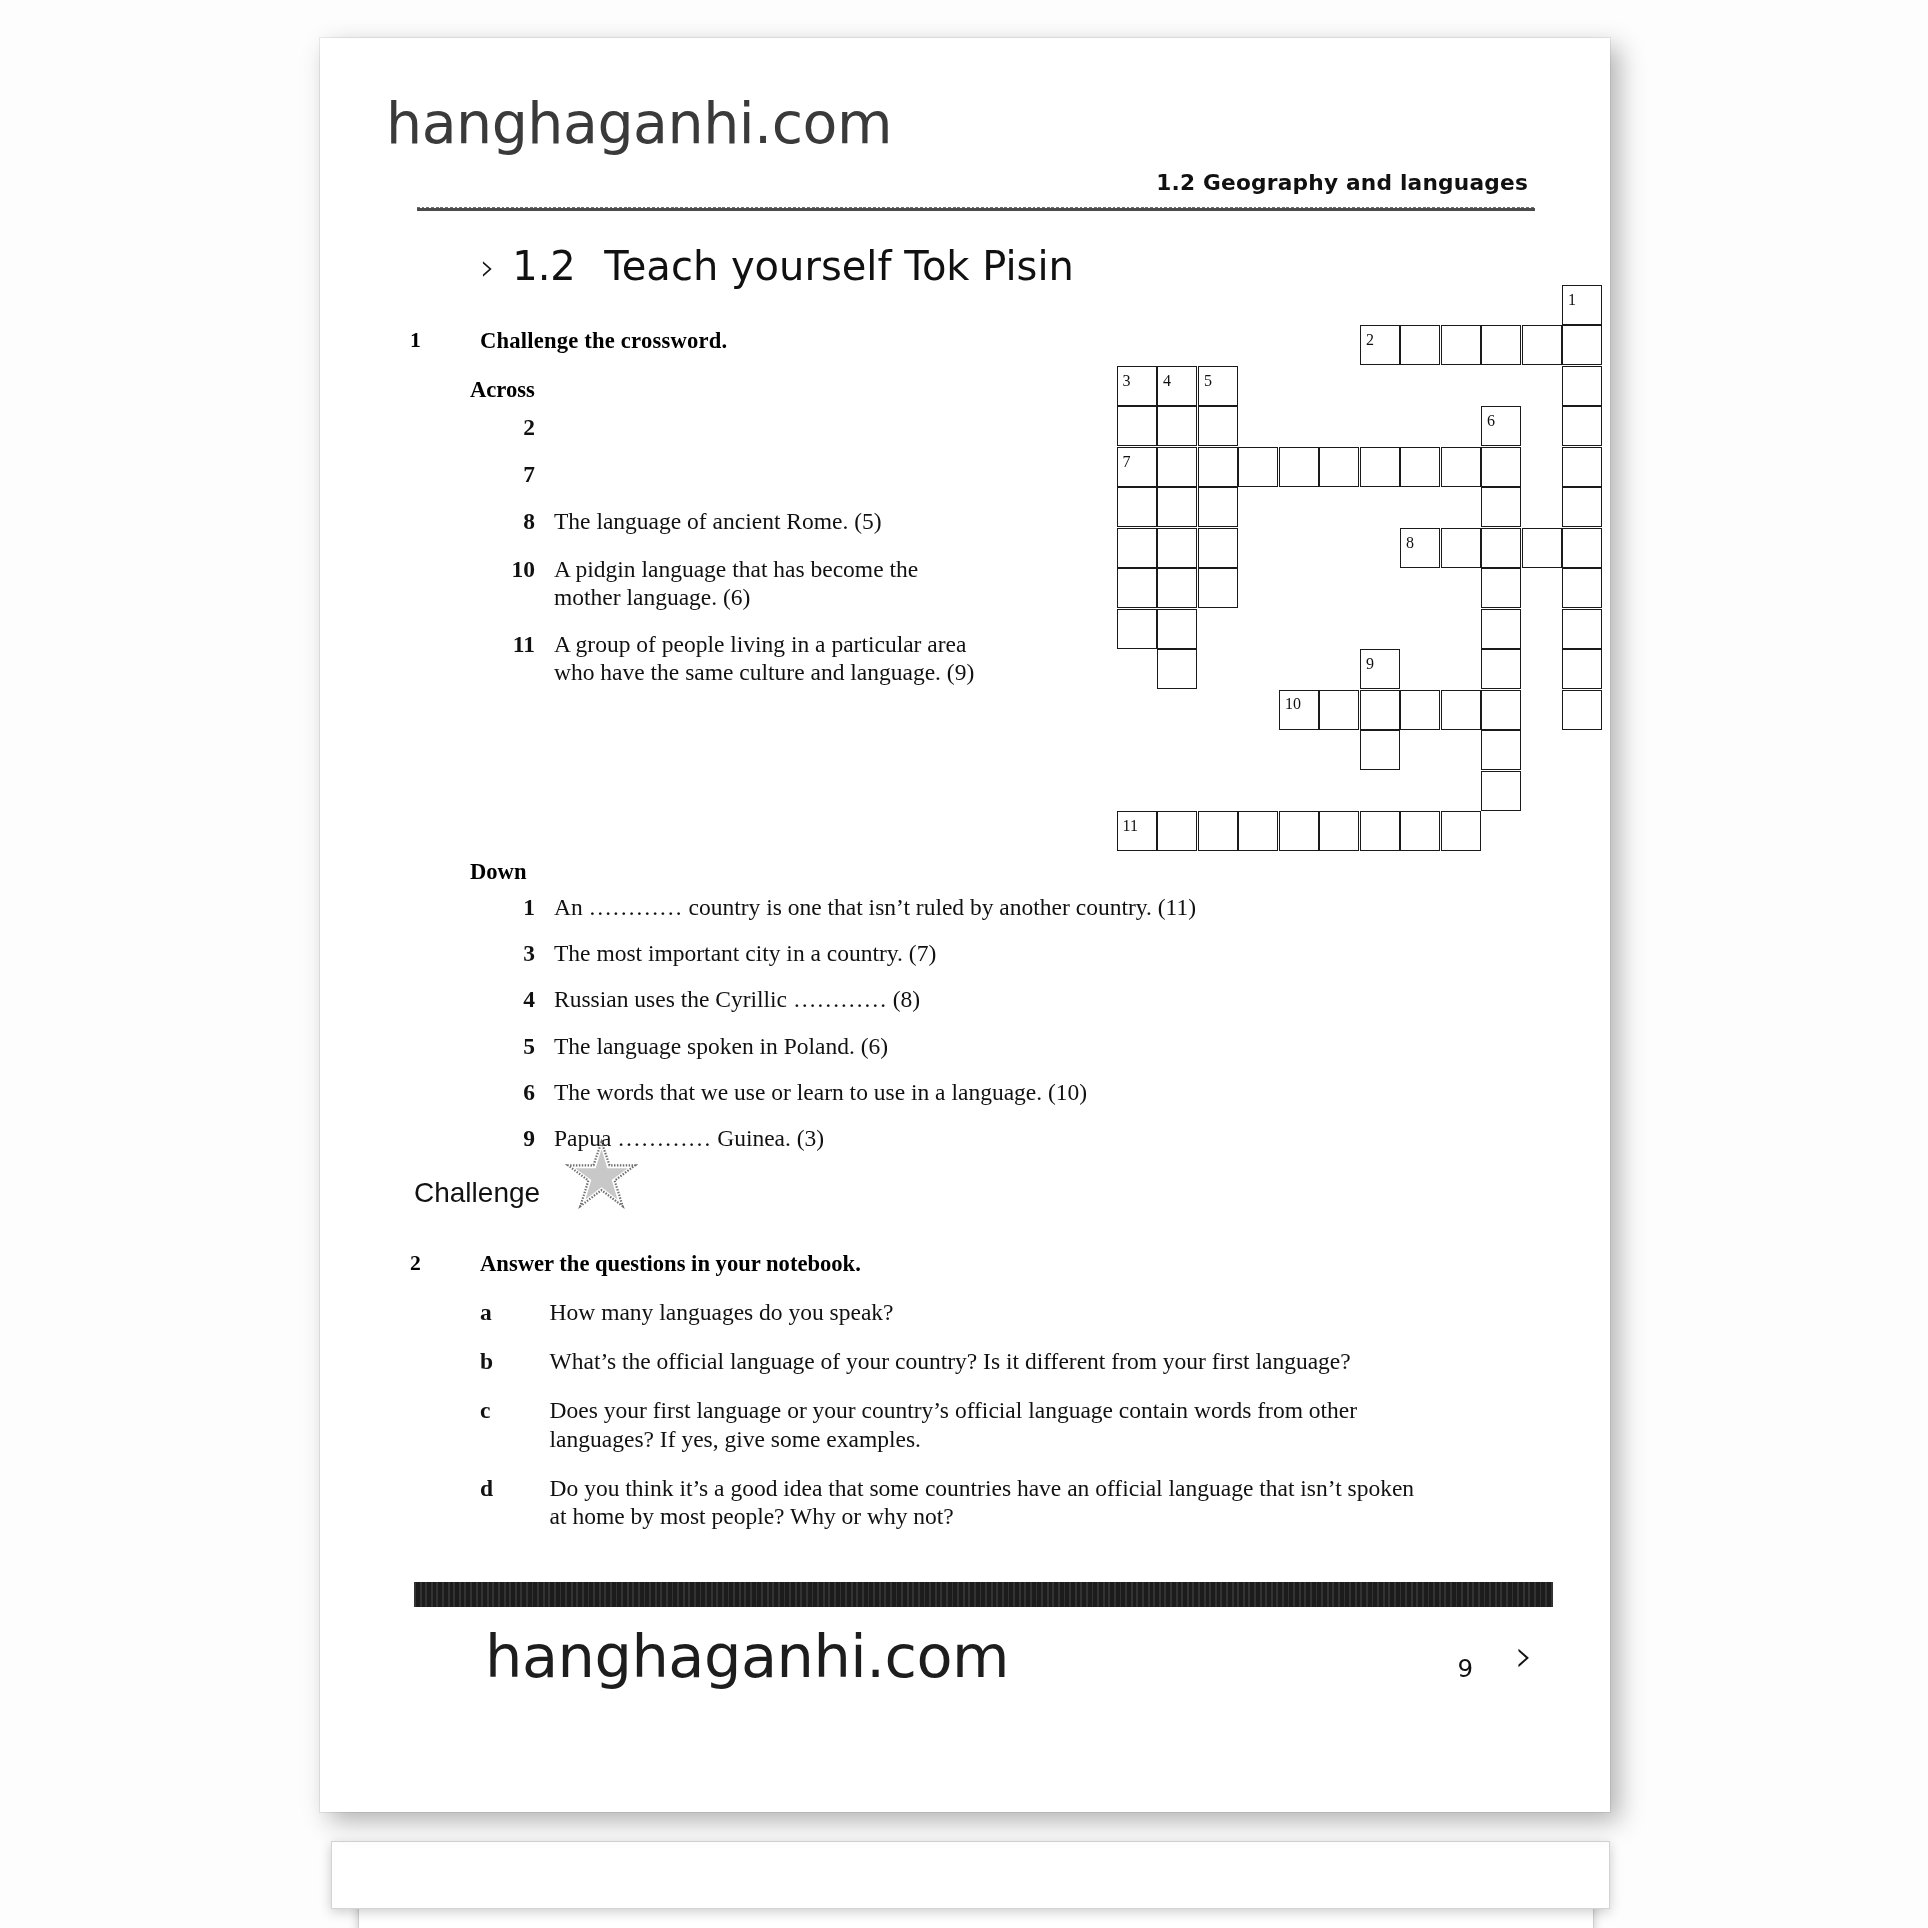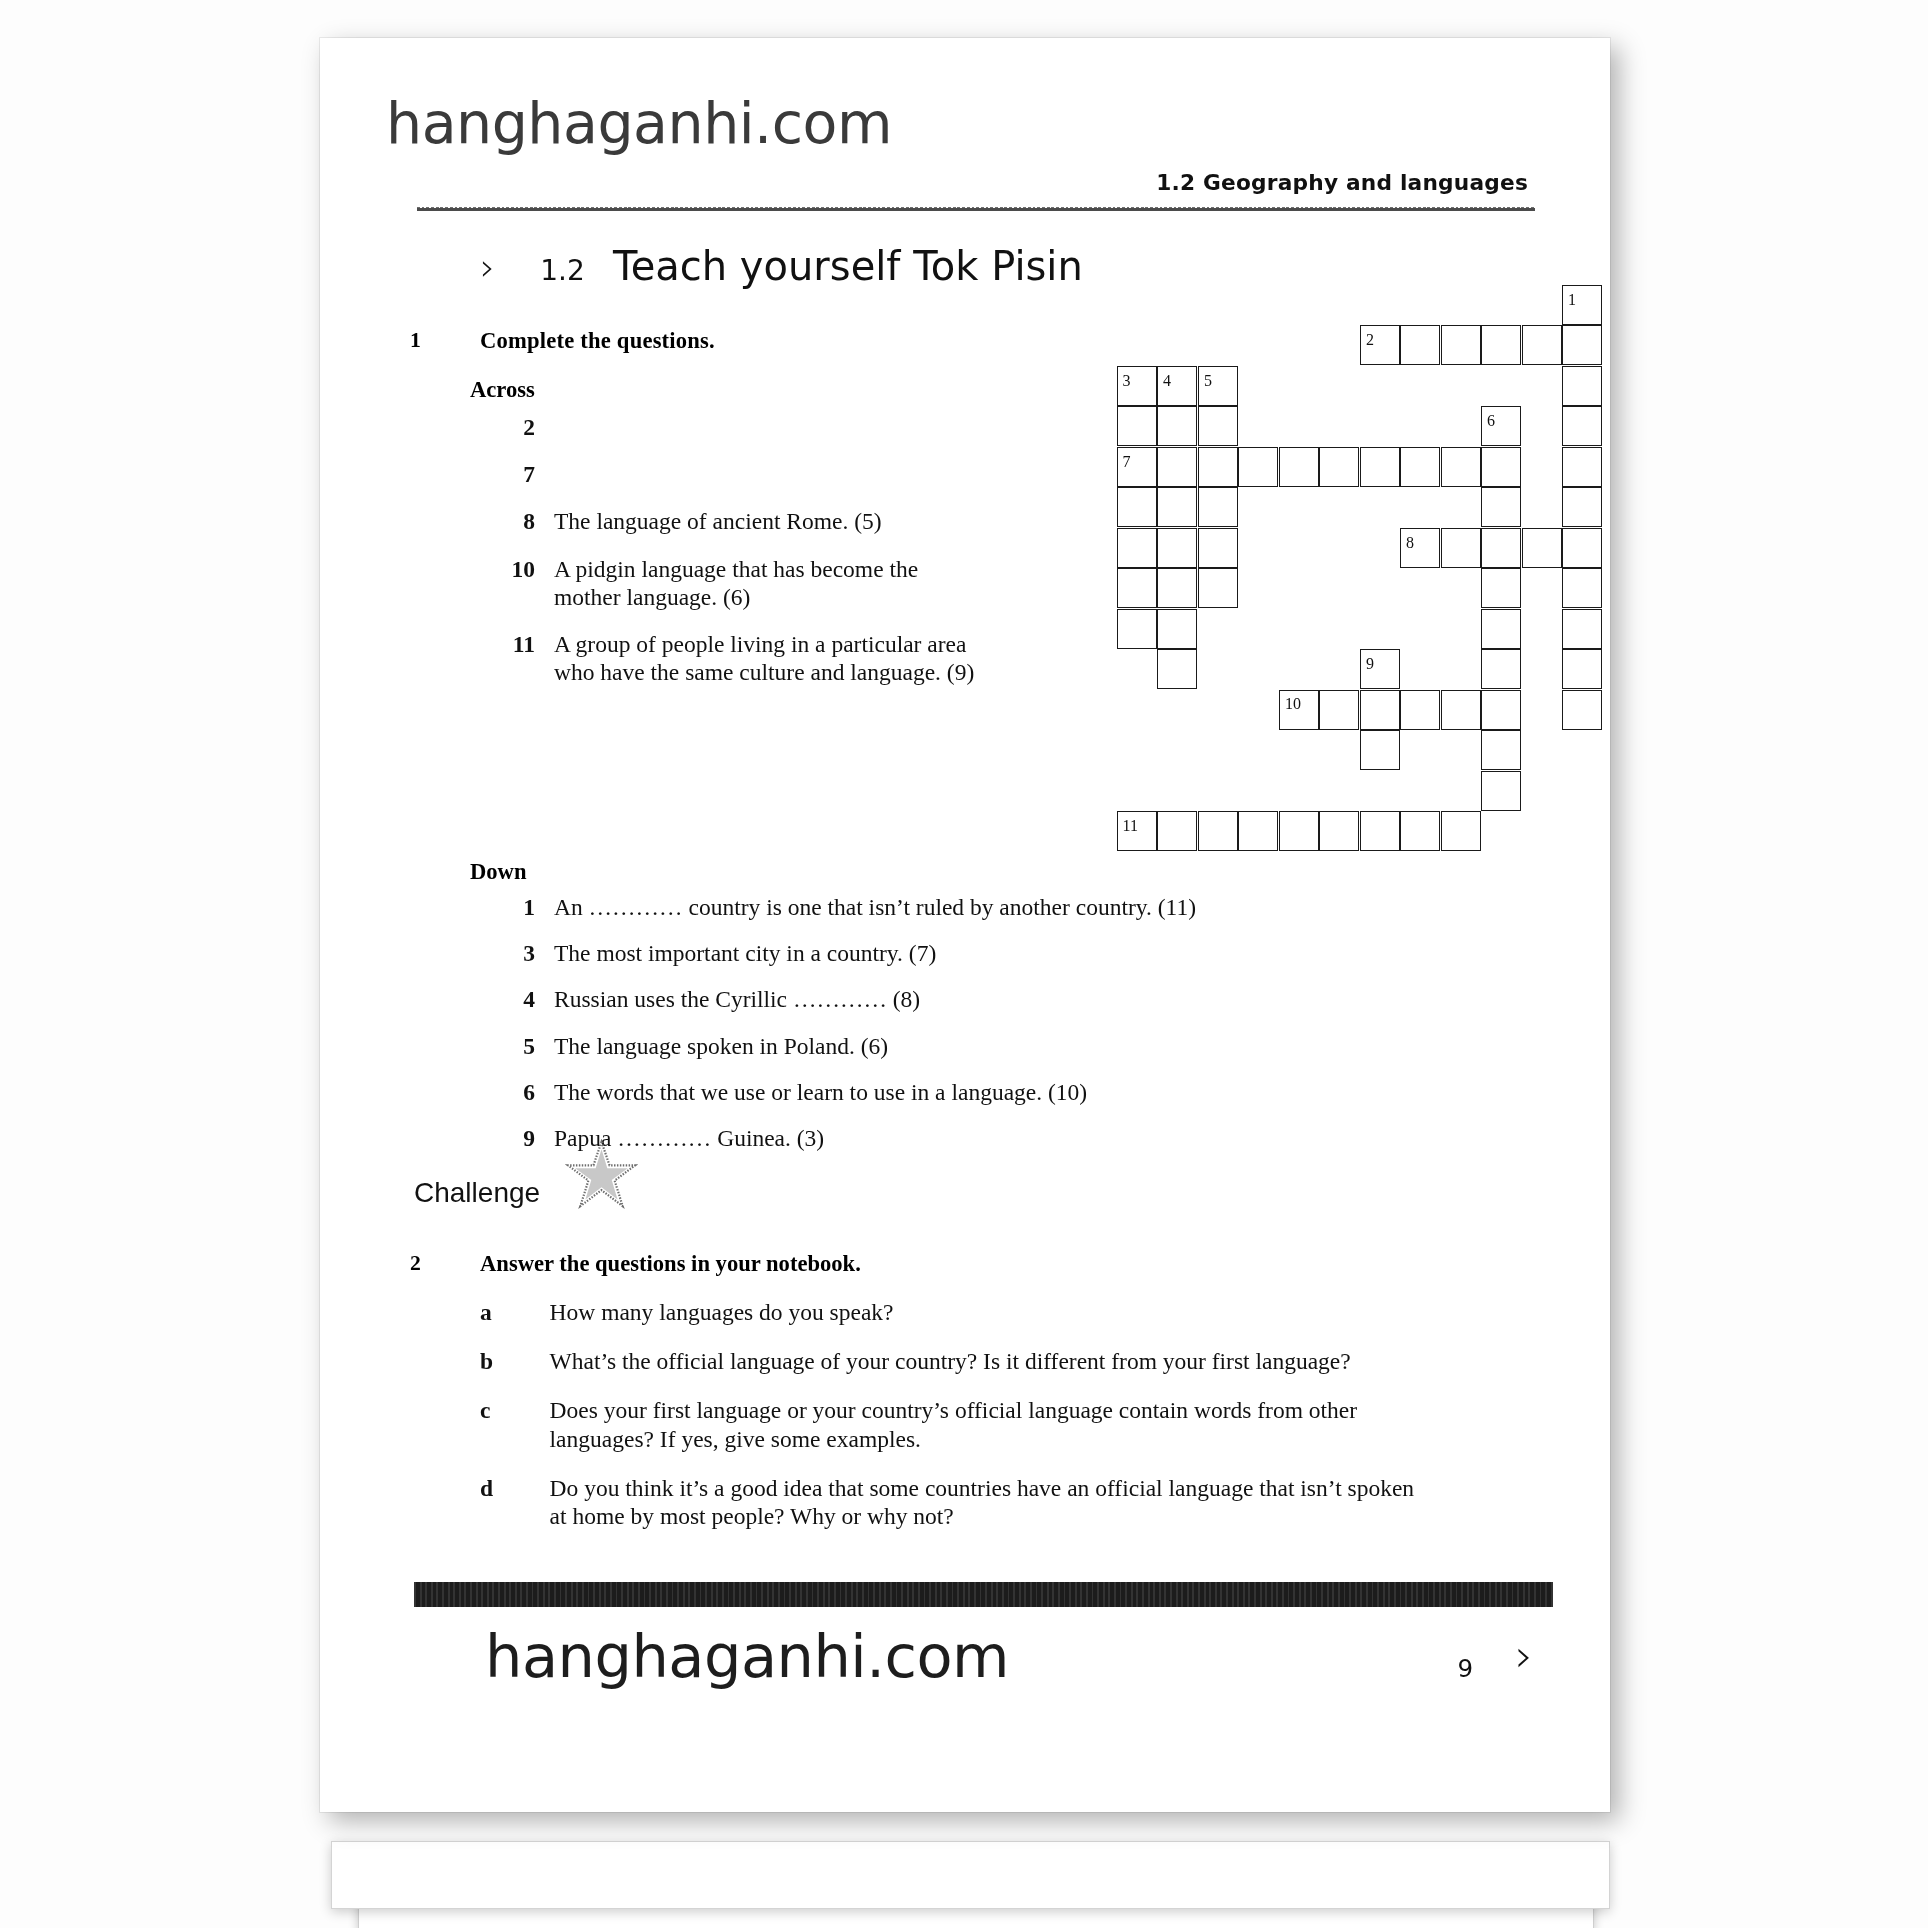"1.2" .title-num { font-size: 28px -> 40px; margin-left: 28px -> none }
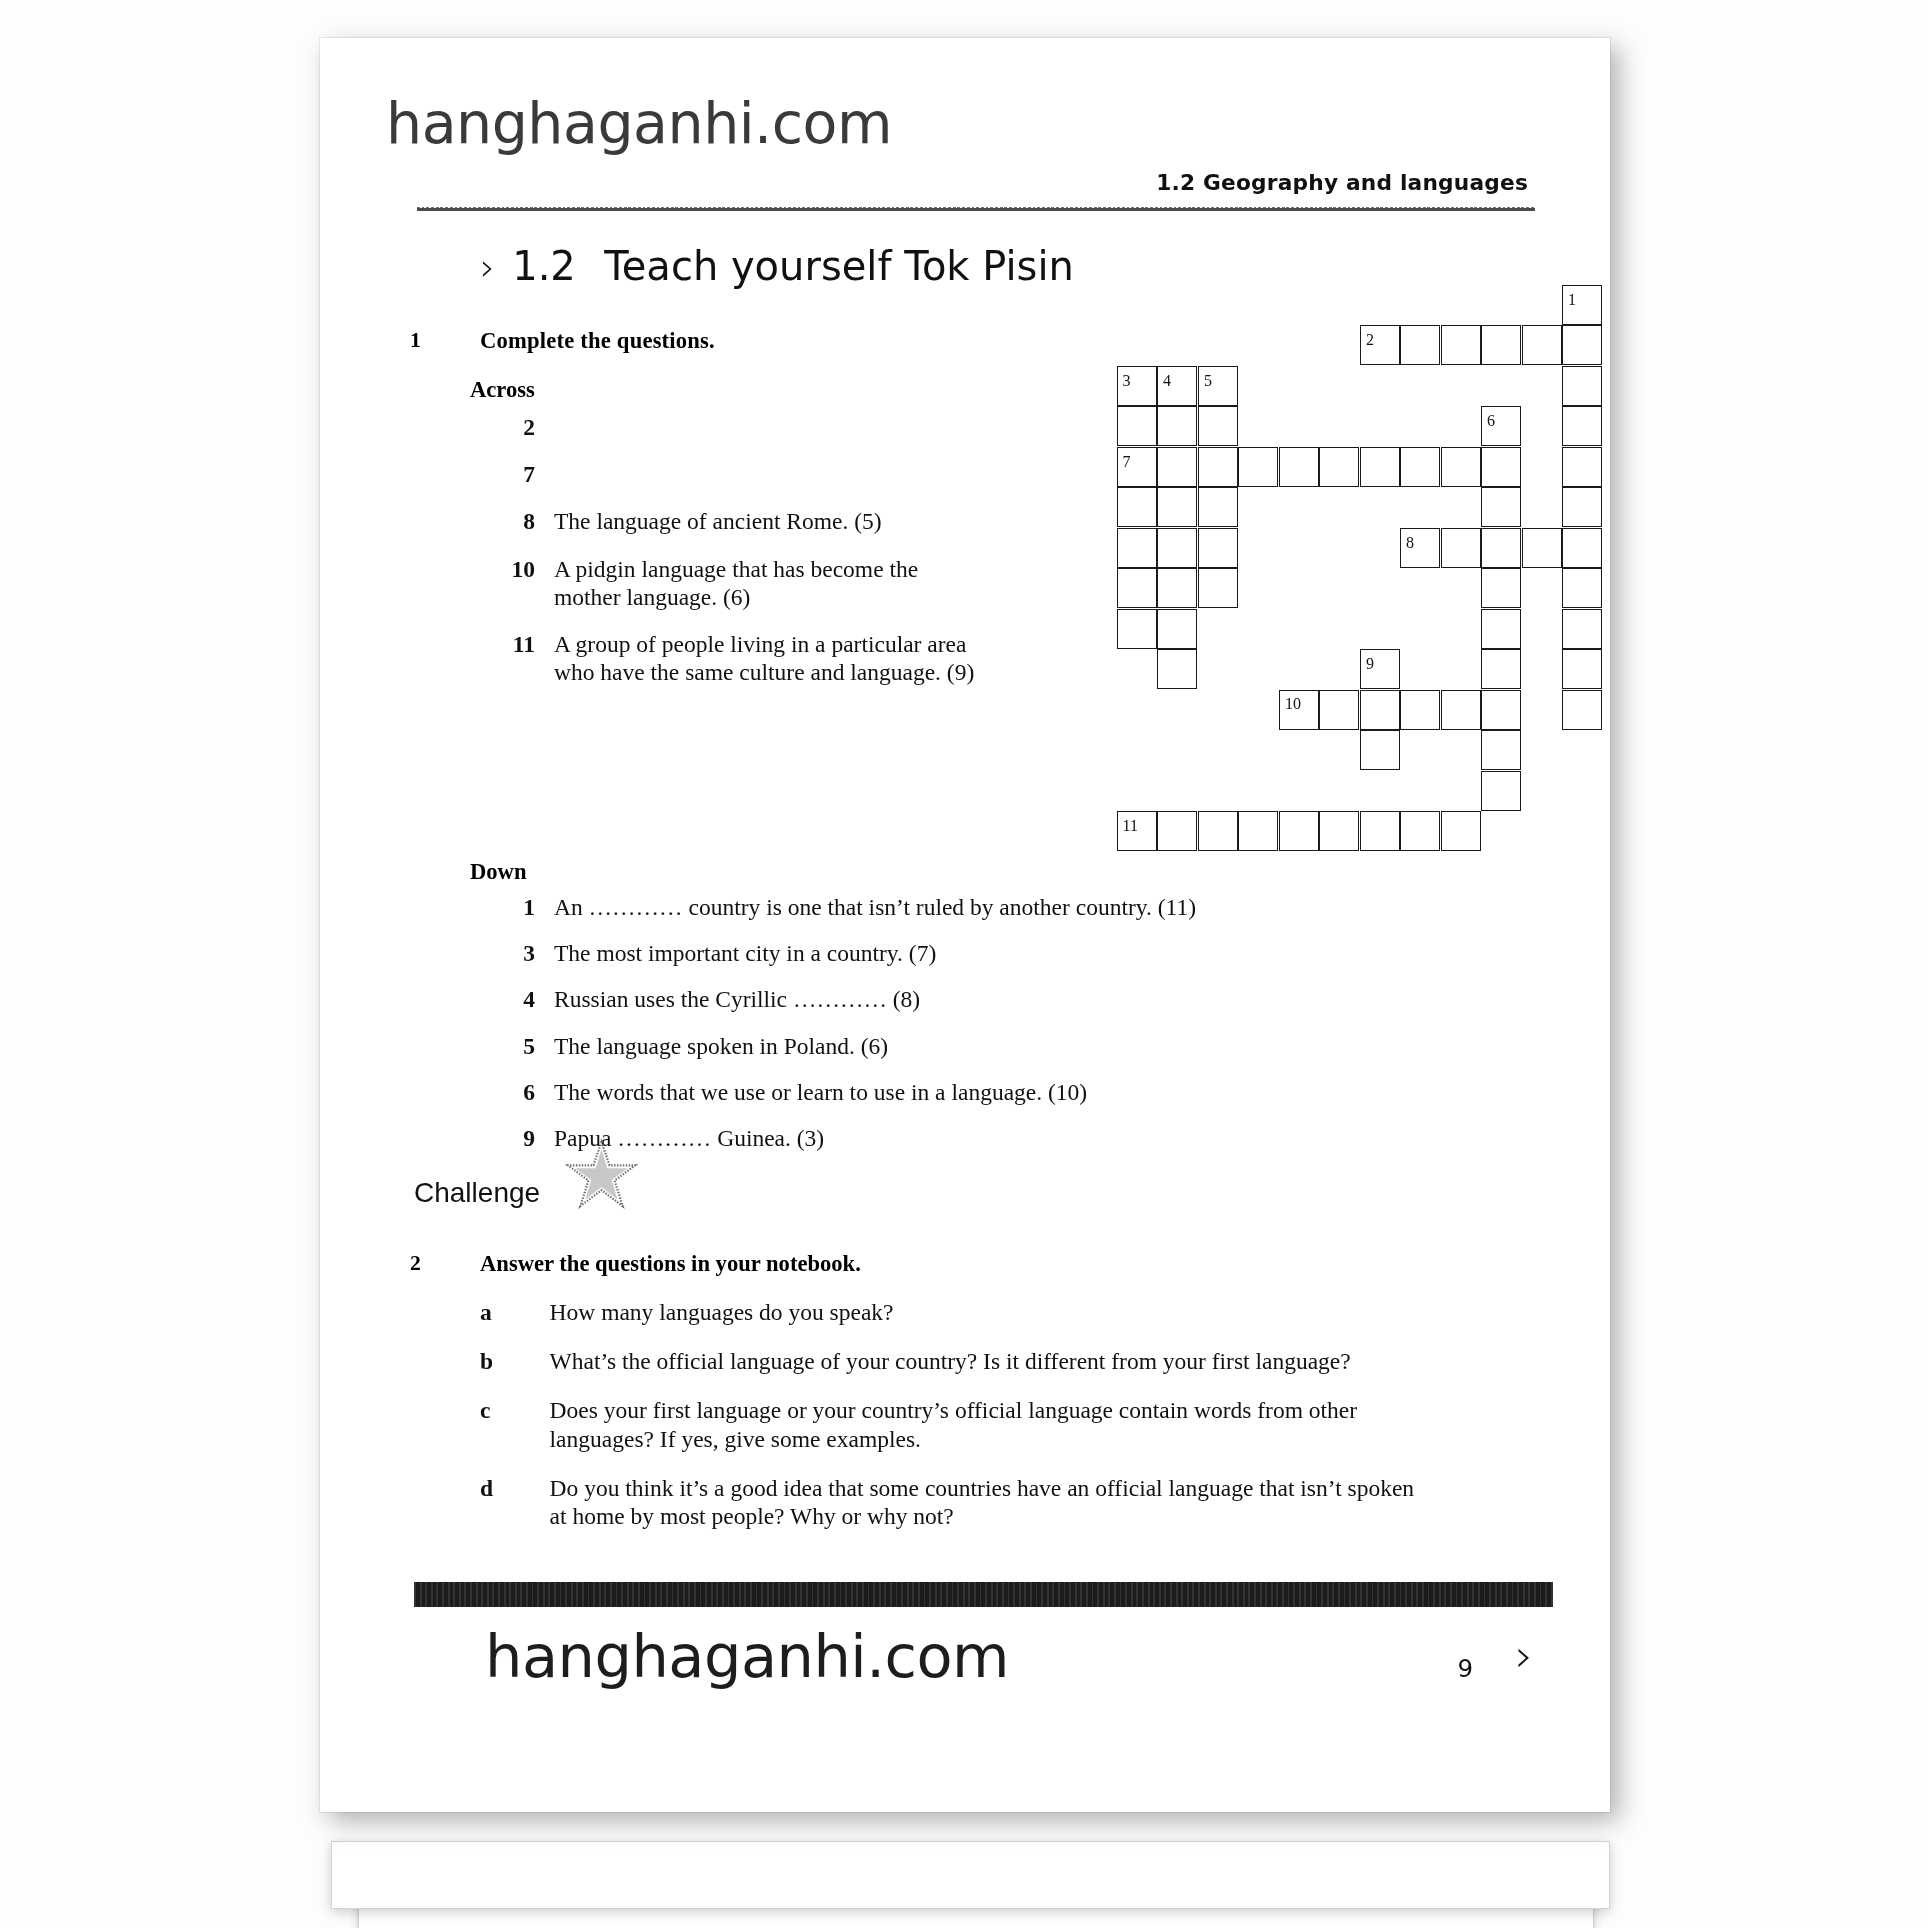"Complete the questions." div.ex1-head { text: Complete the questions -> Challenge the crossword }
